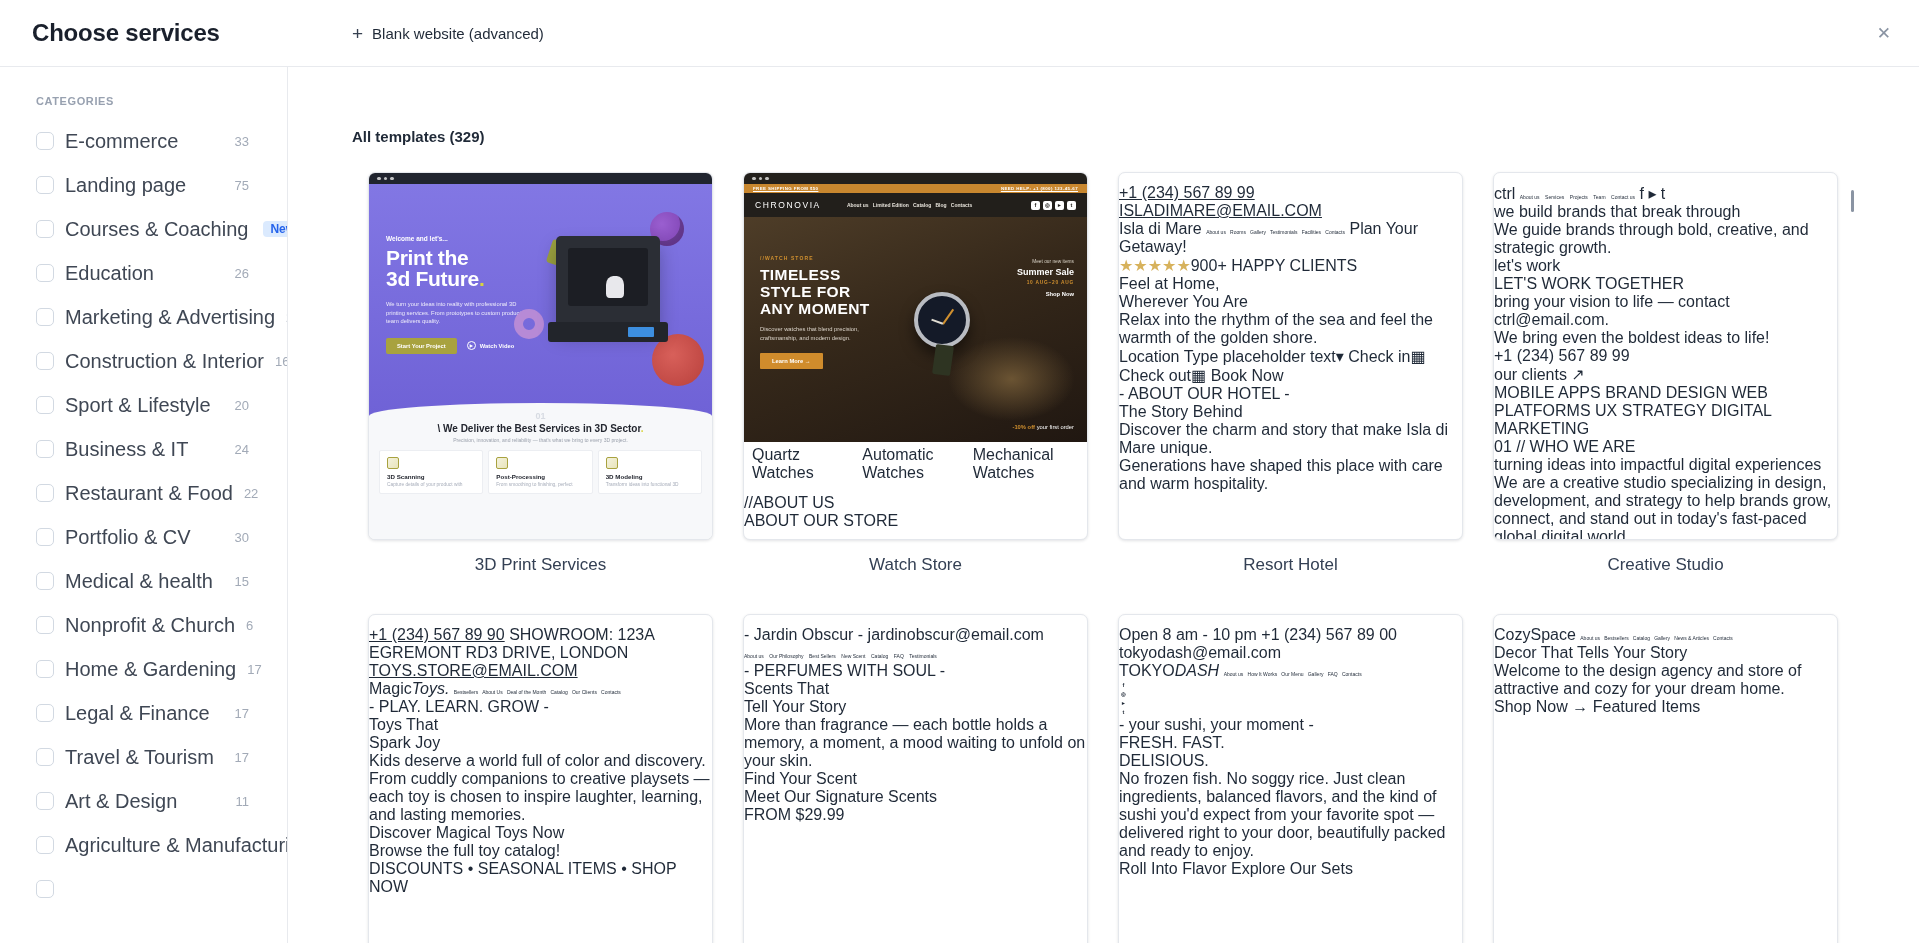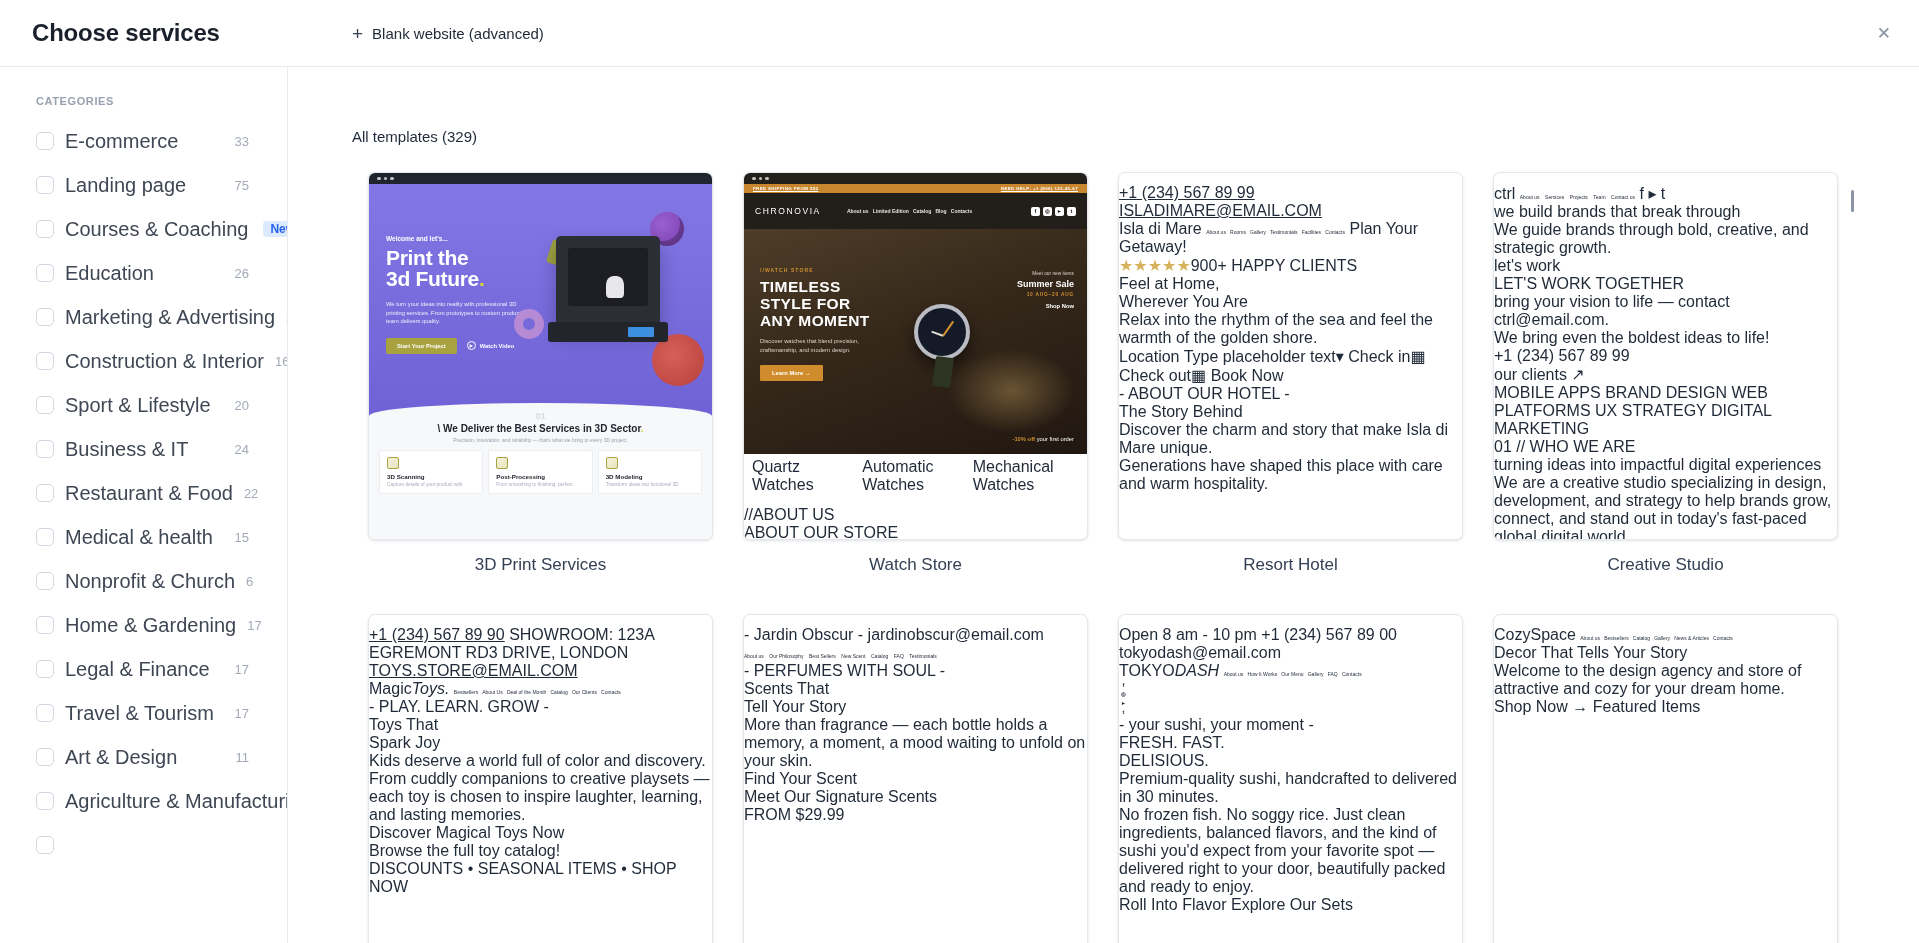"All templates (329)" .results-heading { font-weight: 400 -> 700 }
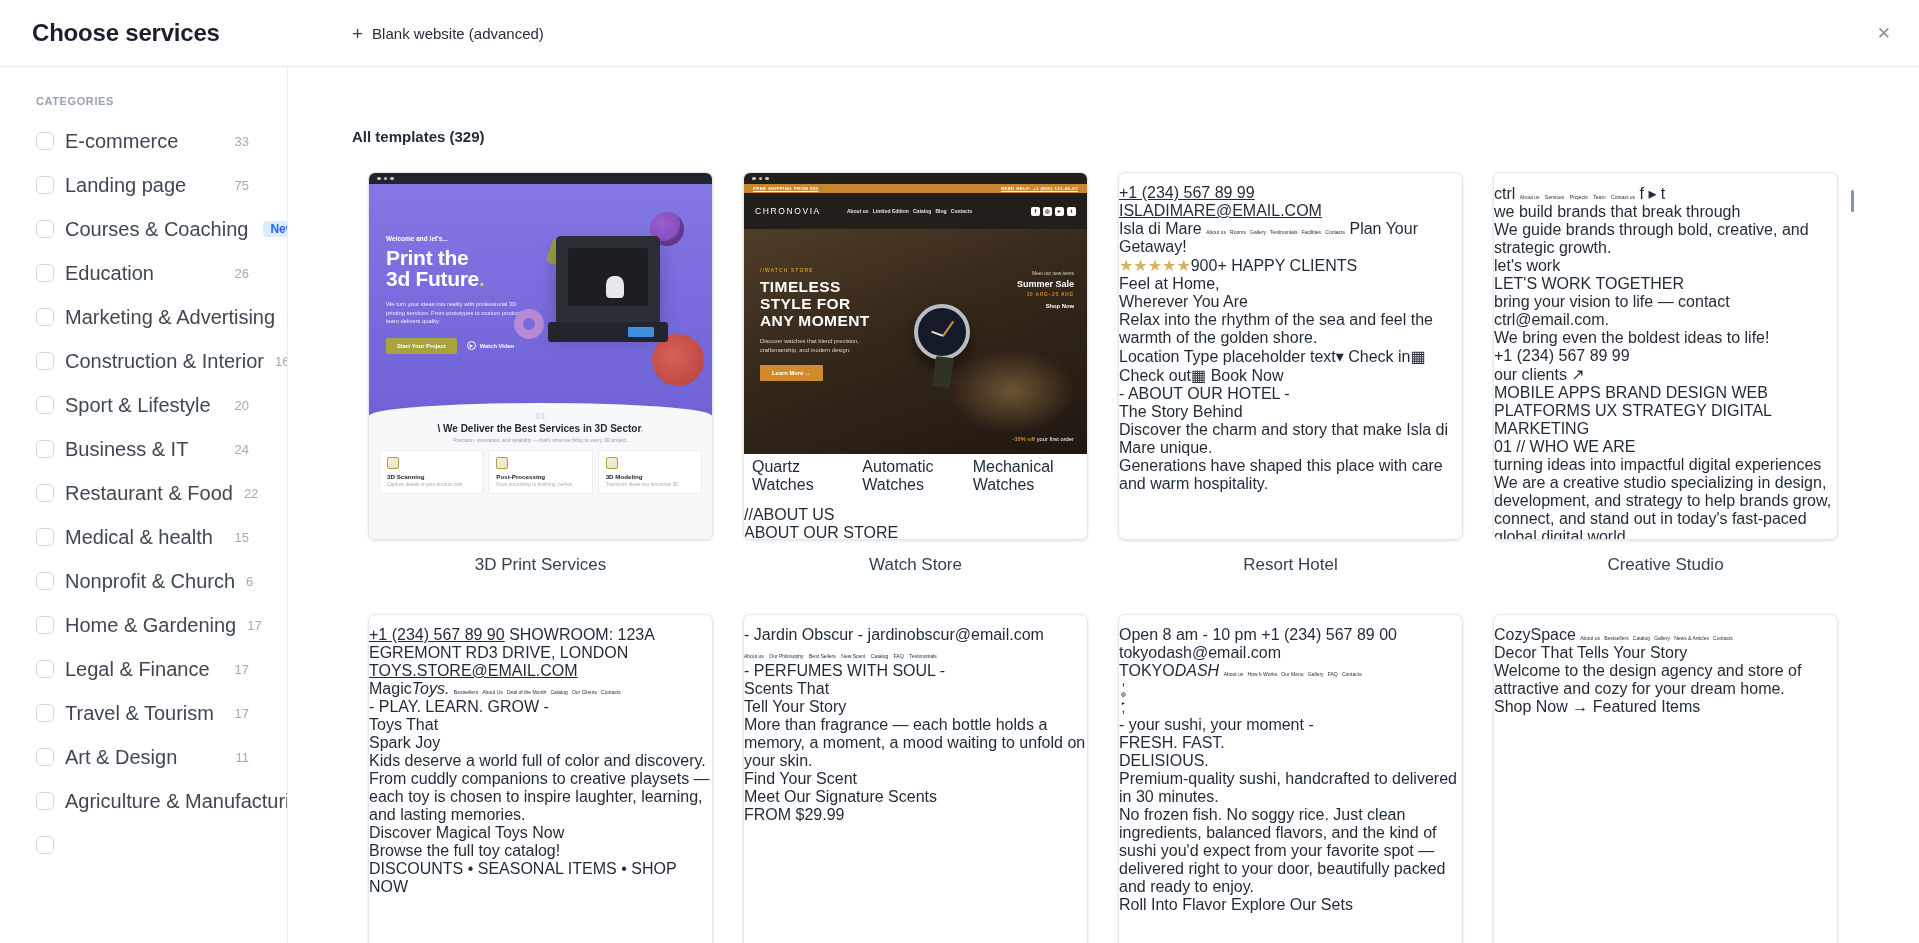"CHRONOVIA" .t2-nav { height: 36px -> 24px }
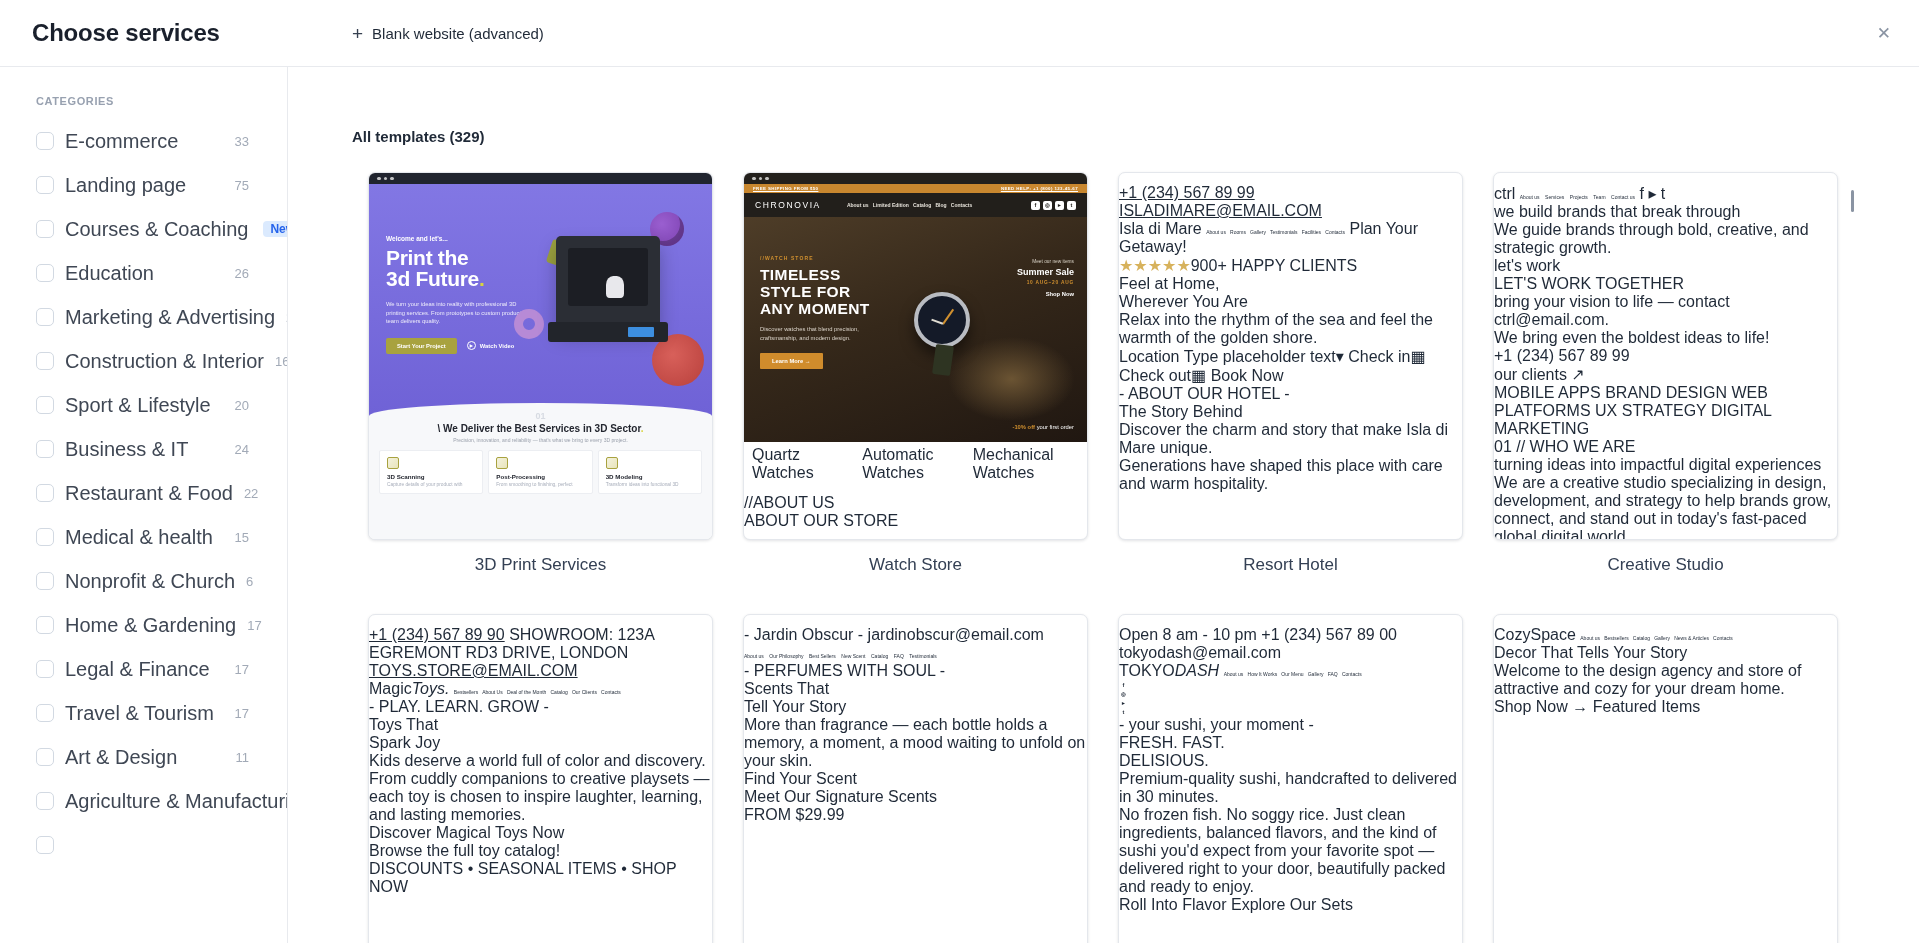"Portfolio & CV" div.cat-row { html: none -> <div> <span></span> <span>Portfolio &amp; CV</span> <span>30</span> </div> }
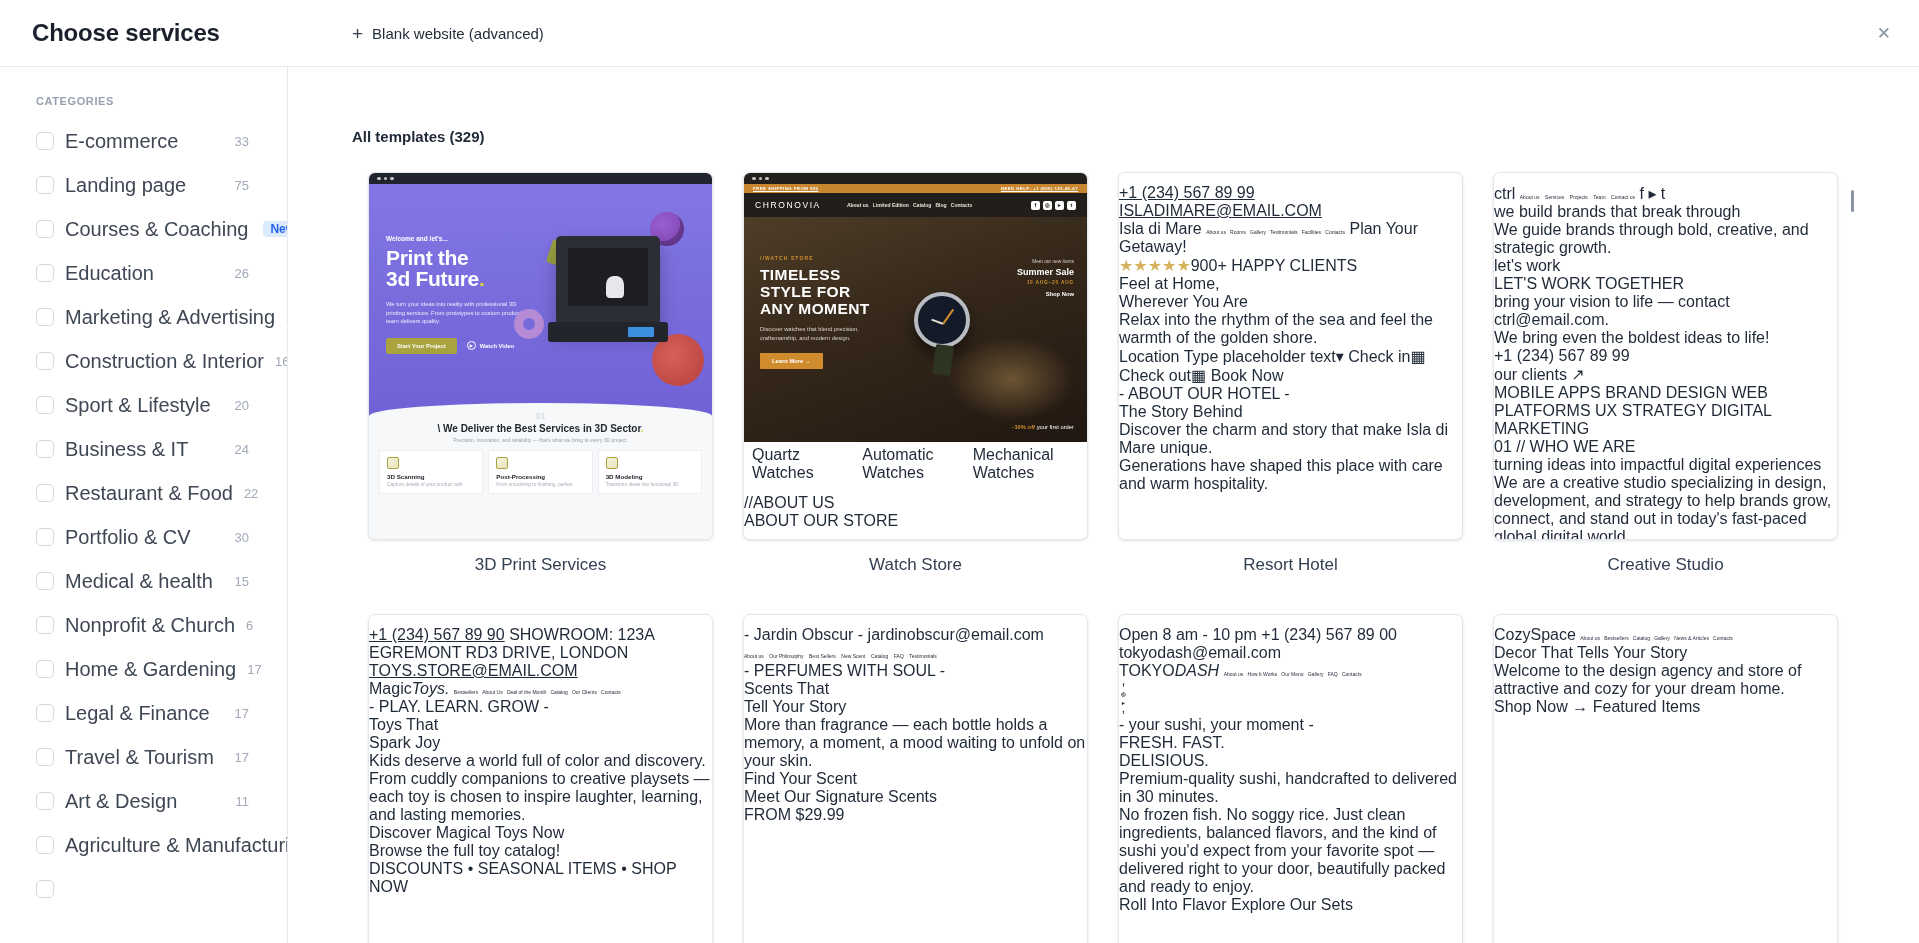"Premium-quality sushi, handcrafted to" div.t7-lead { html: <div>Premium-quality sushi, handcrafted to delivered in 30 minutes.</div> -> none }
